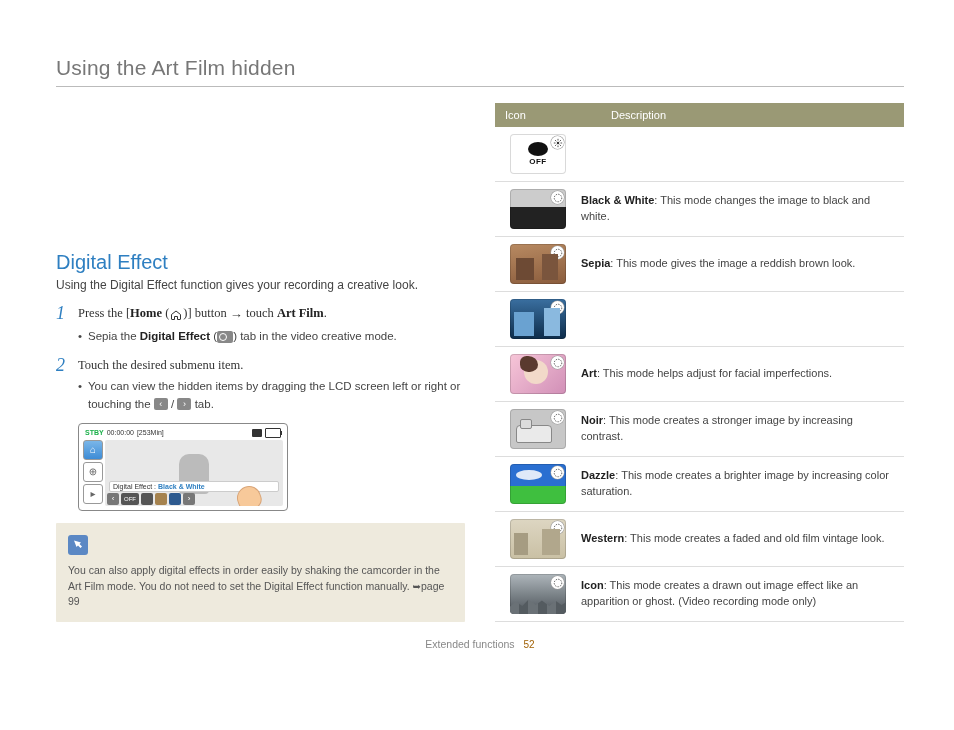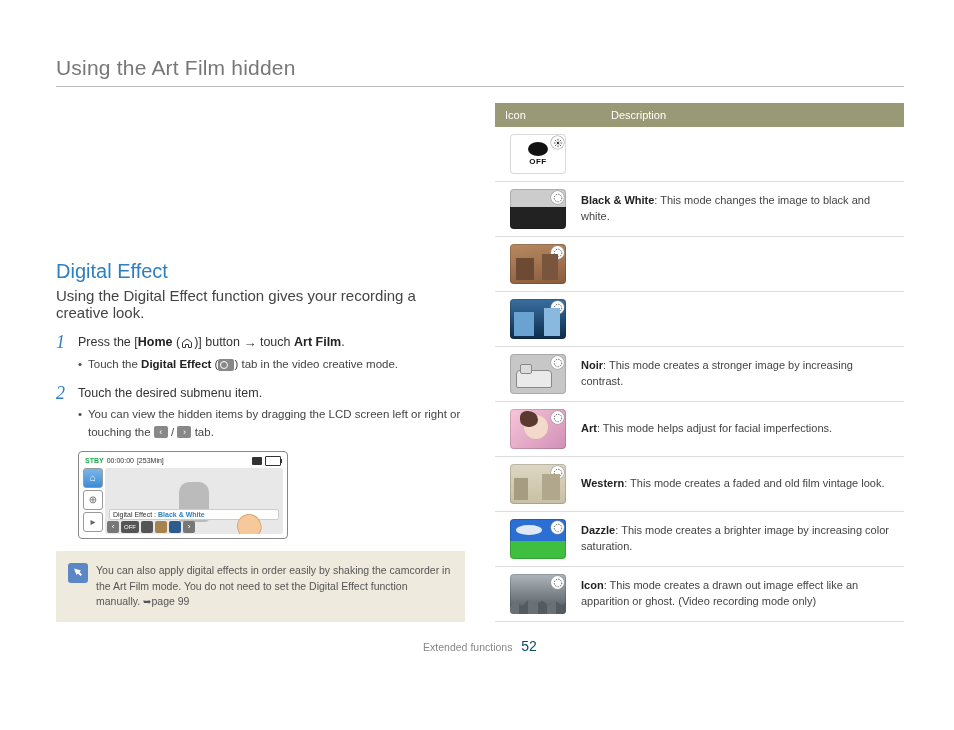"Sepia: This mode gives the" div.c2 { html: none -> <div><b>Sepia</b><span>: This mode gives the image a reddish brown look.</span></div> }
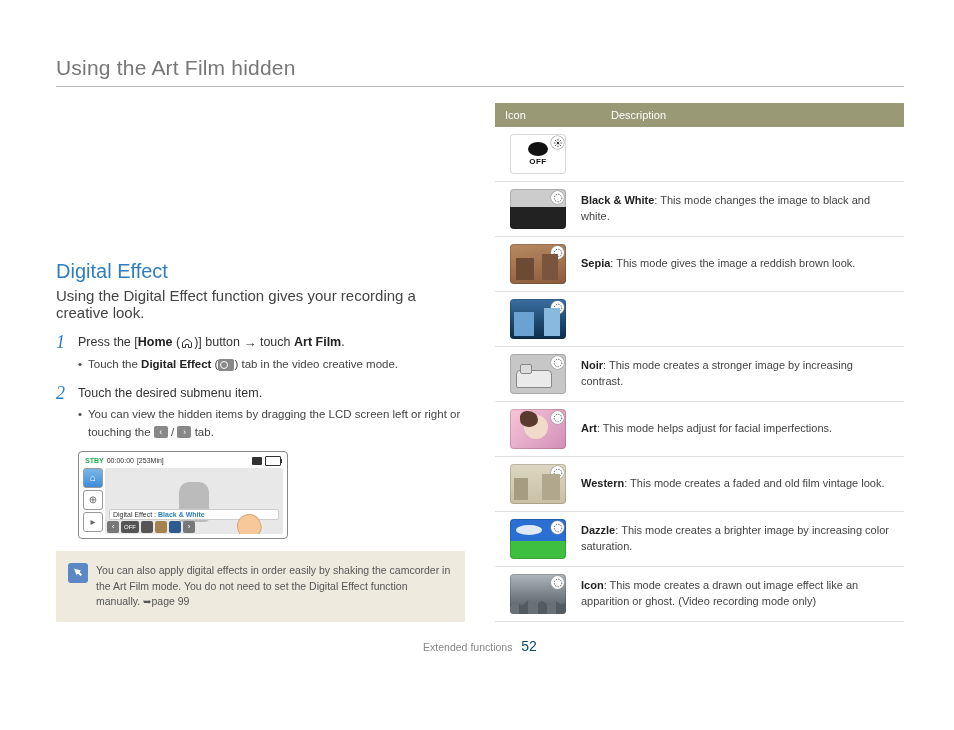"Using the Digital Effect function" .intro { font-size: 15px -> 12px }
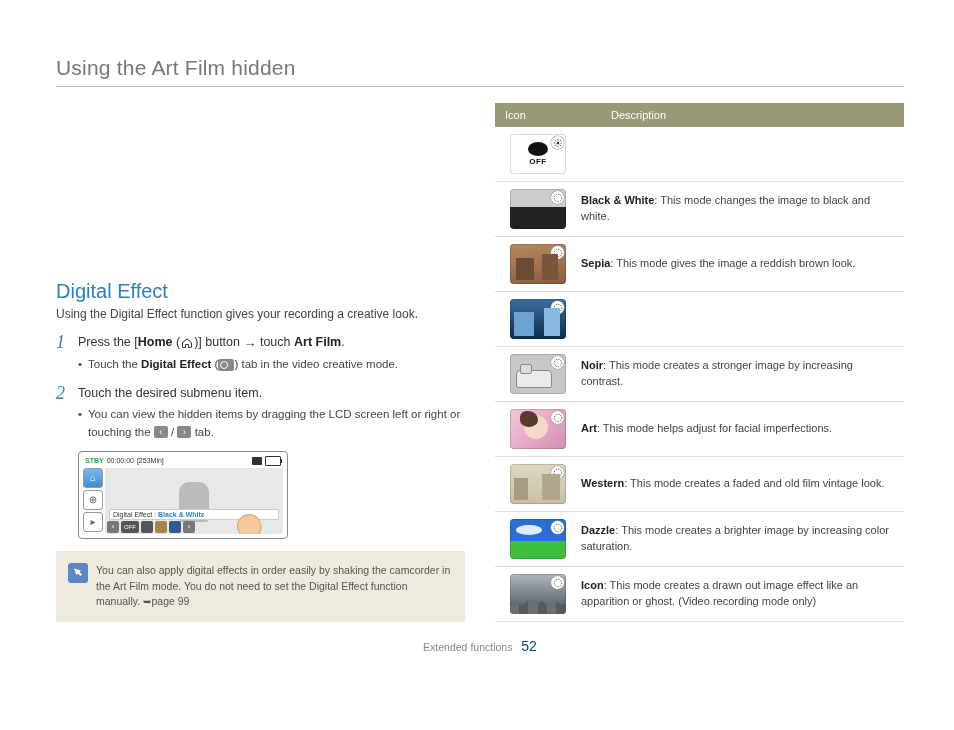"Press the [Home ( )]" .step-body { font-family: none -> Liberation Serif, serif }
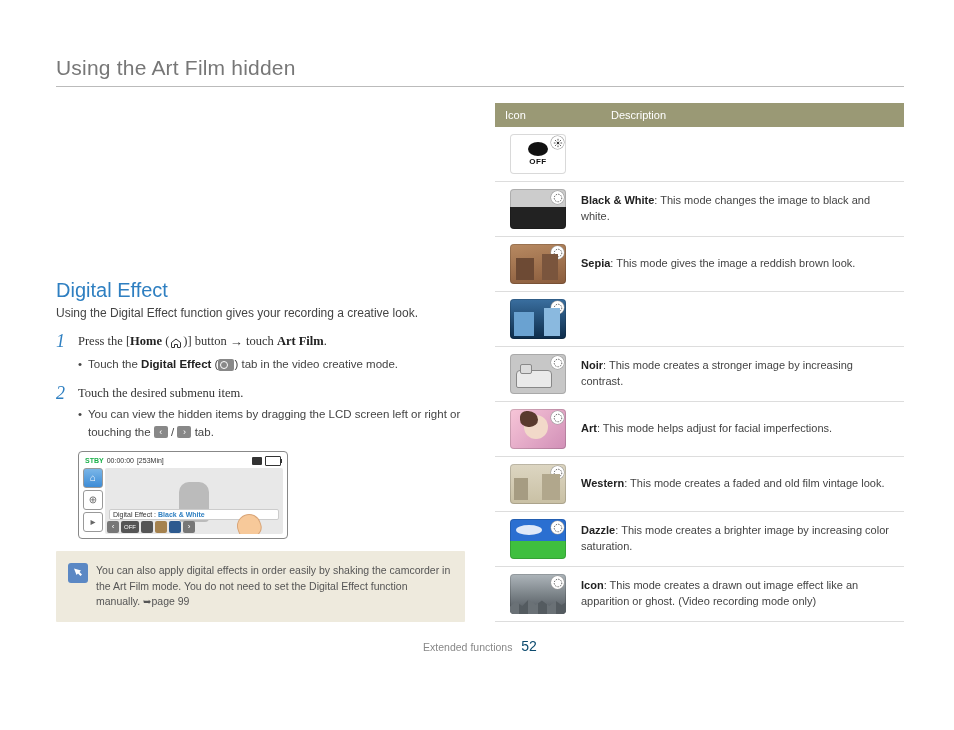"Touch the" span { text: Touch -> Sepia }
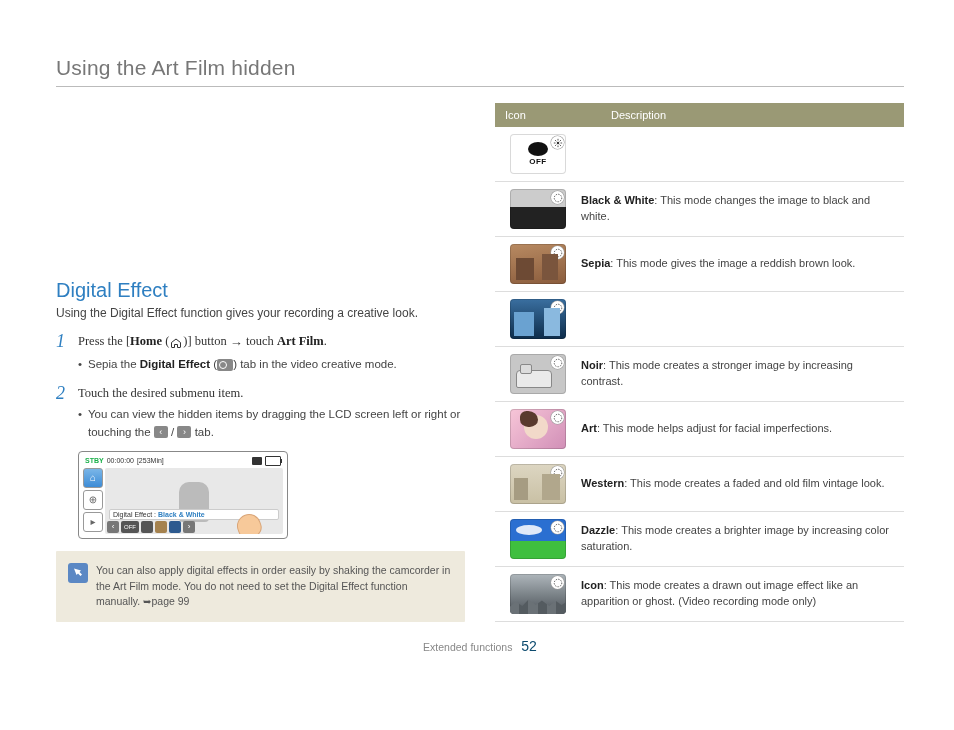"Noir: This mode creates a" div.rt-row { order: before "Art: This mode helps adjust" -> after "Art: This mode helps adjust" }
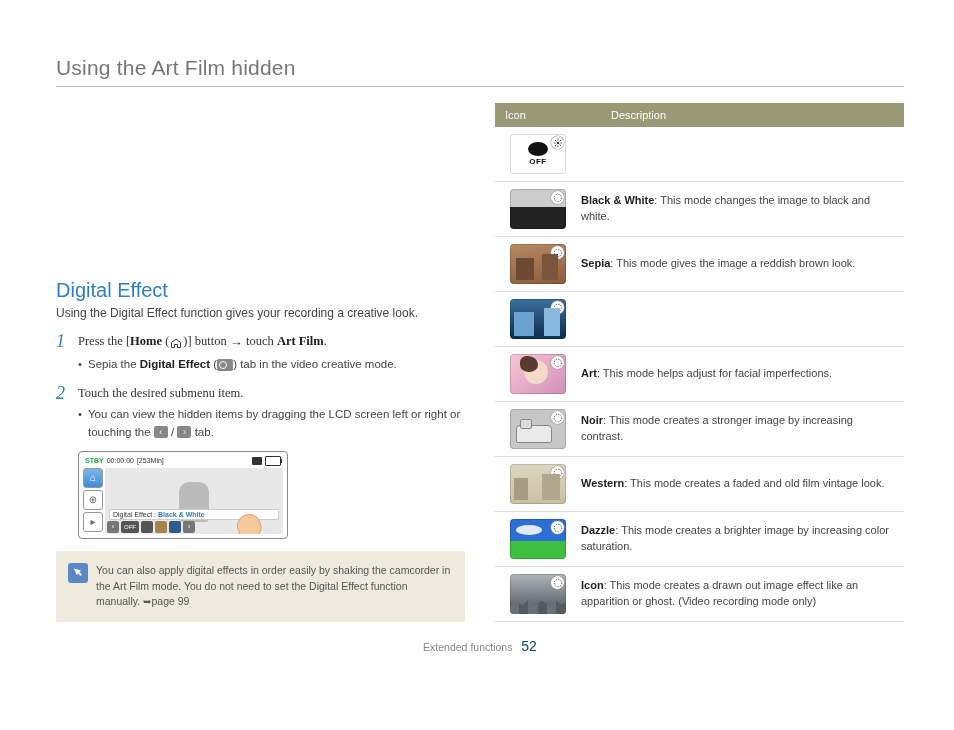"Western: This mode creates a" div.rt-row { order: before "Dazzle: This mode creates a" -> after "Dazzle: This mode creates a" }
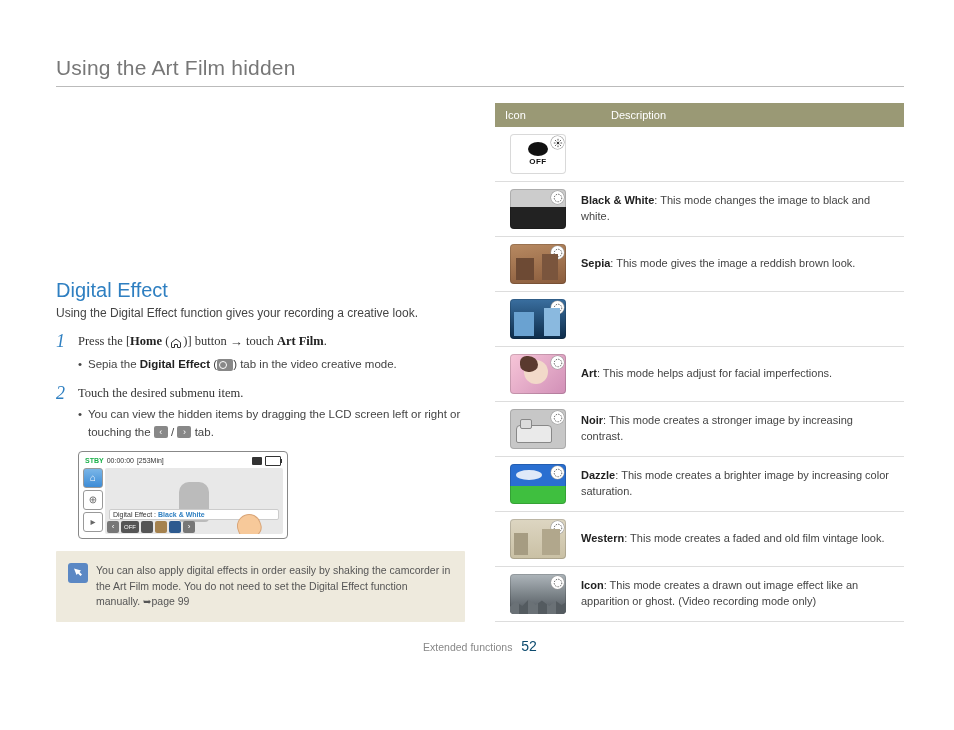"You can also apply digital" .tip { flex-direction: none -> column }
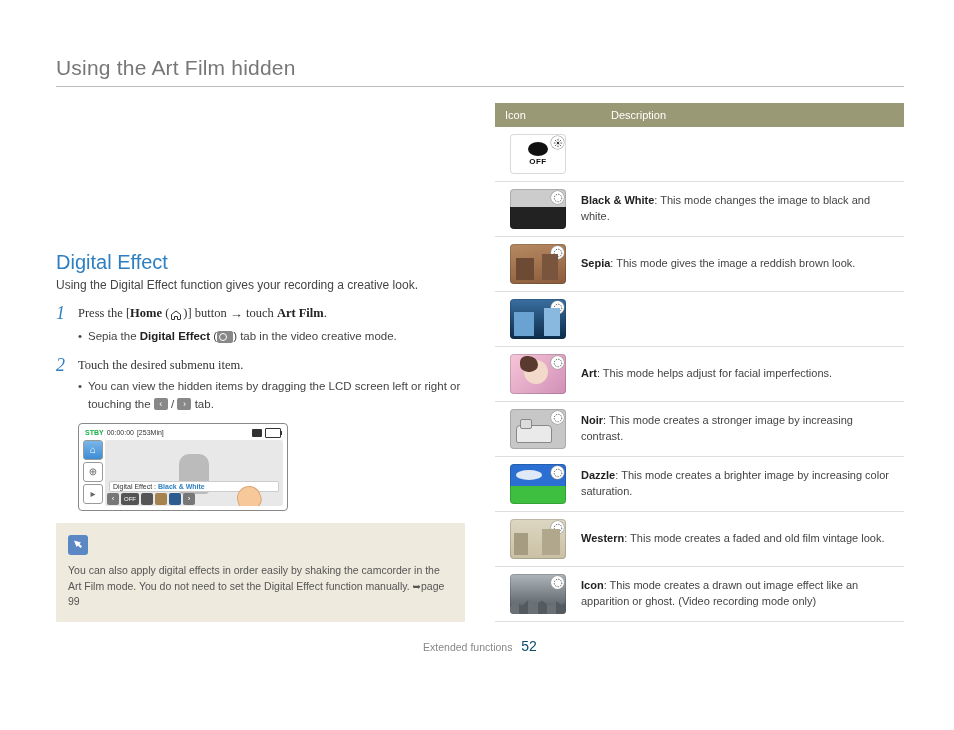"52" .footer .pg { color: #0c4a6e -> #a16207; font-size: 14px -> 10px }
